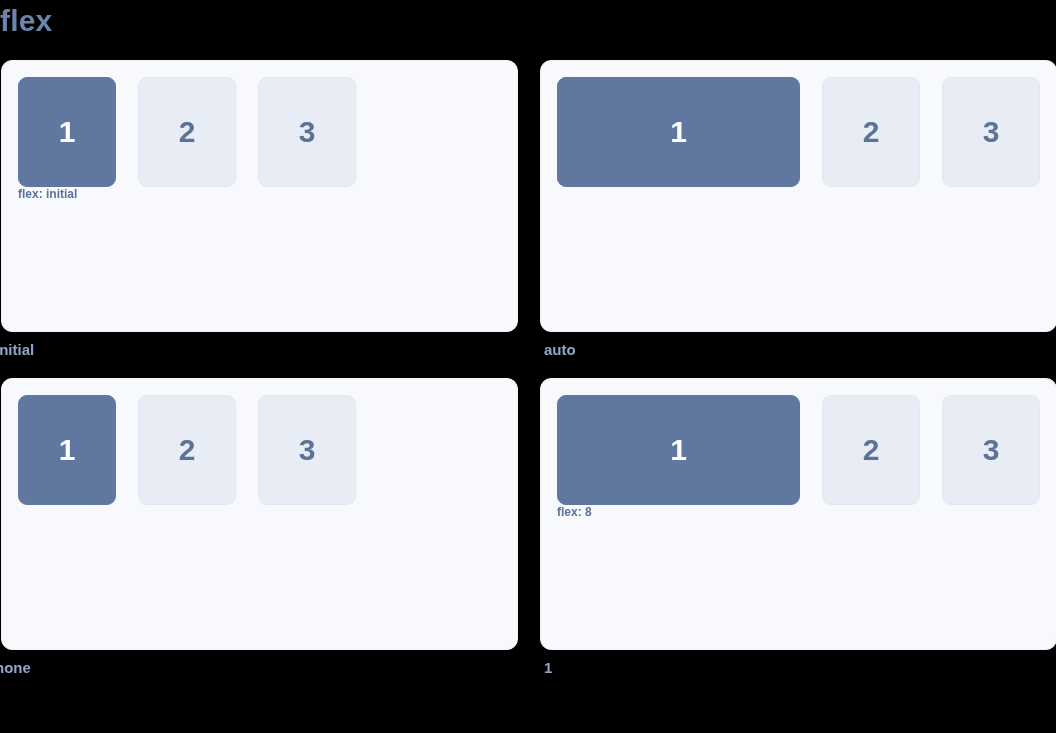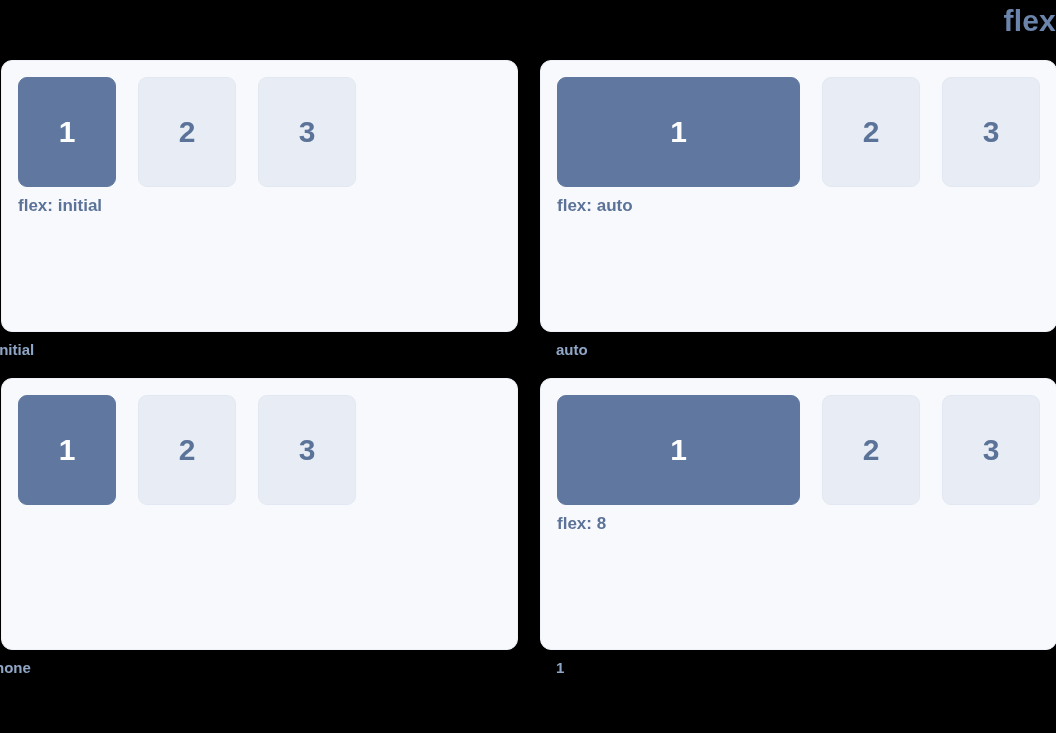"flex" .page-title { text-align: right -> left }
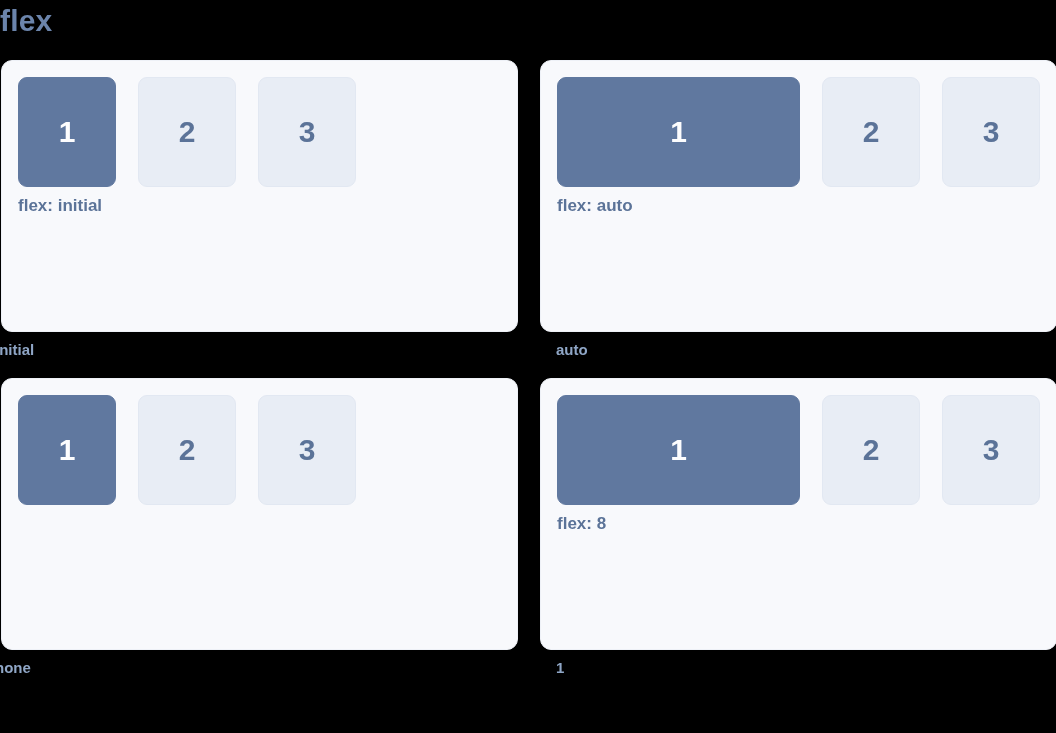"flex: initial" .panel-note { font-size: 17px -> 12px; margin-top: 9px -> none }
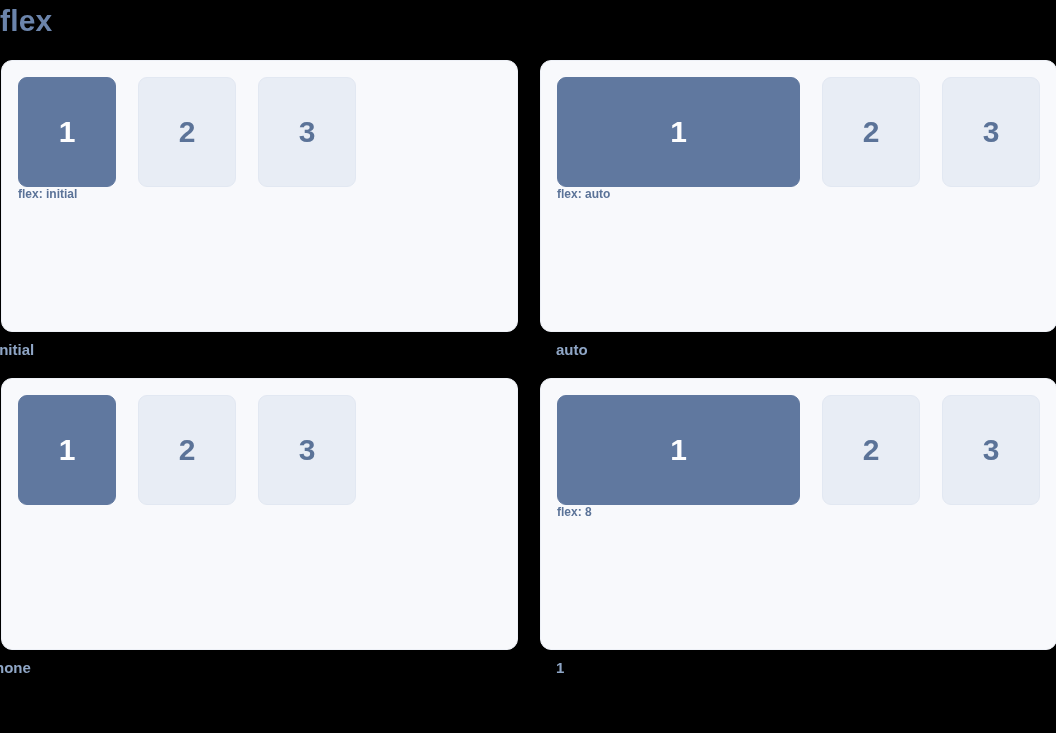"flex: auto" div.panel-note { html: <div>flex: auto</div> -> none }
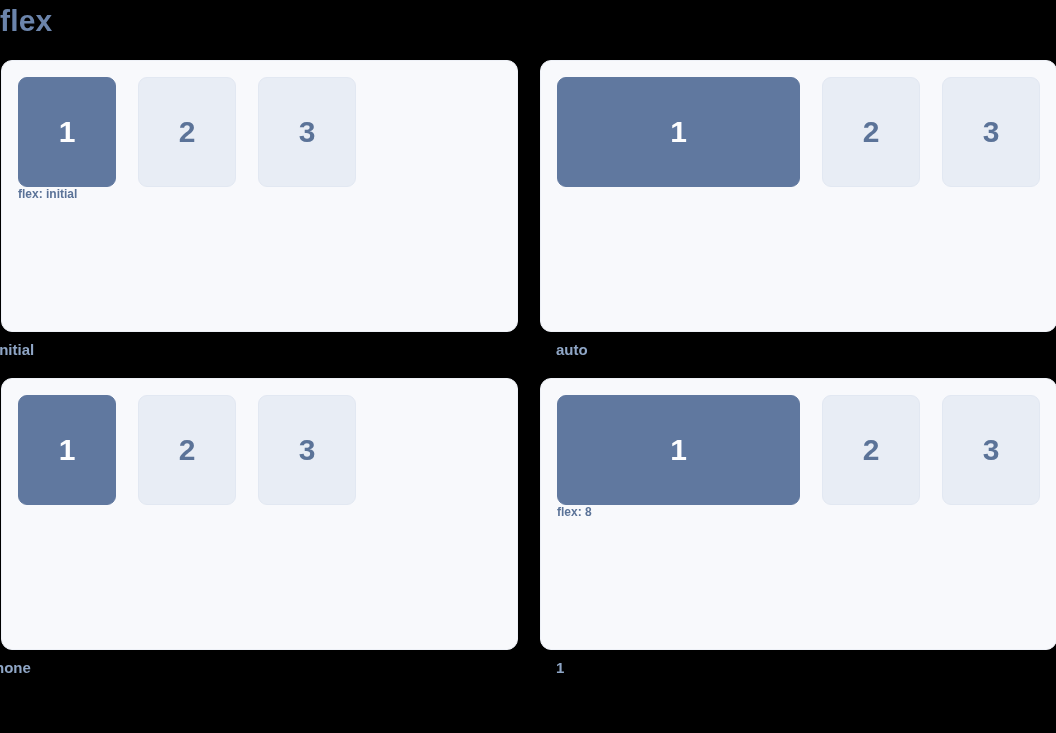"auto" .demo-cell.right .panel-caption { margin-left: 16px -> 4px }
